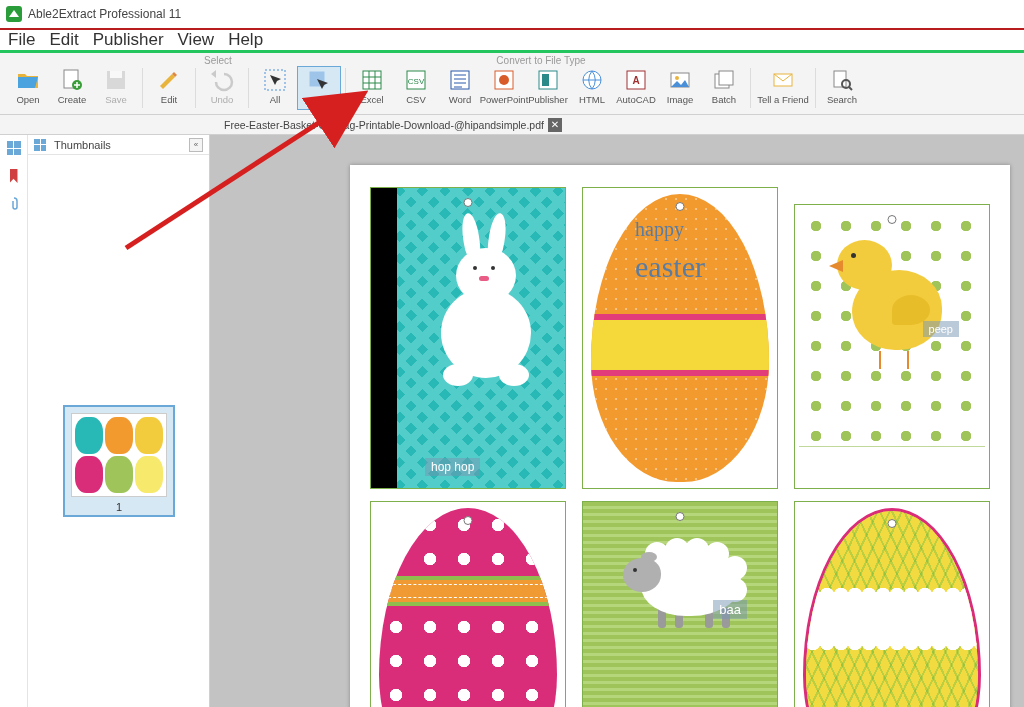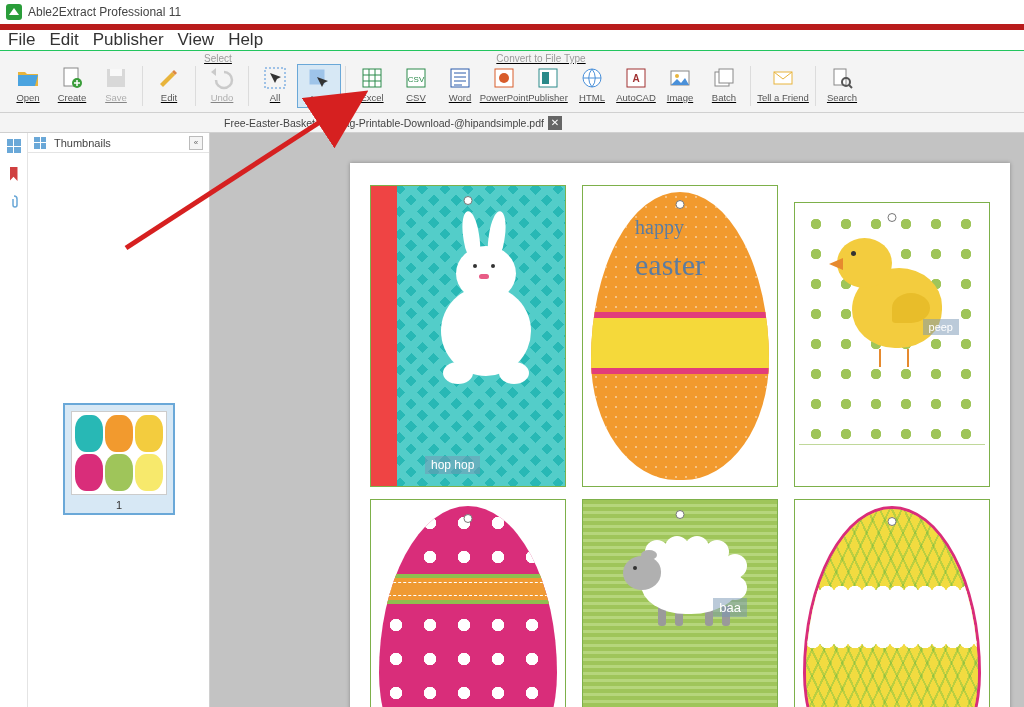"Able2Extract Professional 11" .titlebar { border-bottom: 6px solid #b91c1c -> 2px solid #b91c1c }
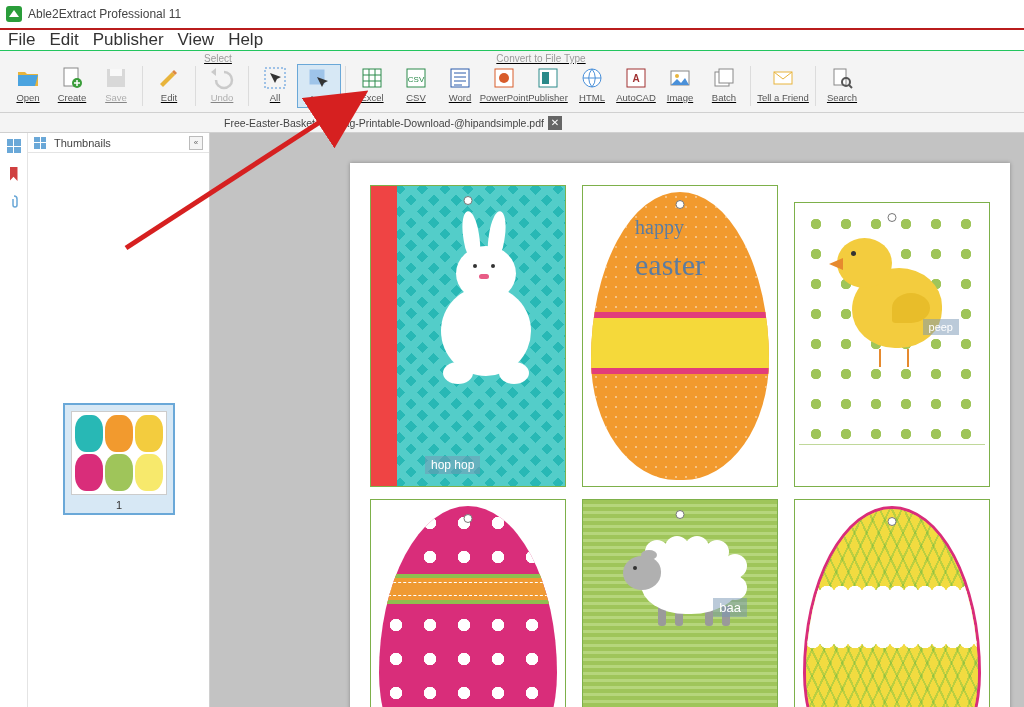"Select" .toolbar-wrap { border-top: 1px solid #22c55e -> 3px solid #22c55e; text-decoration: underline -> none }
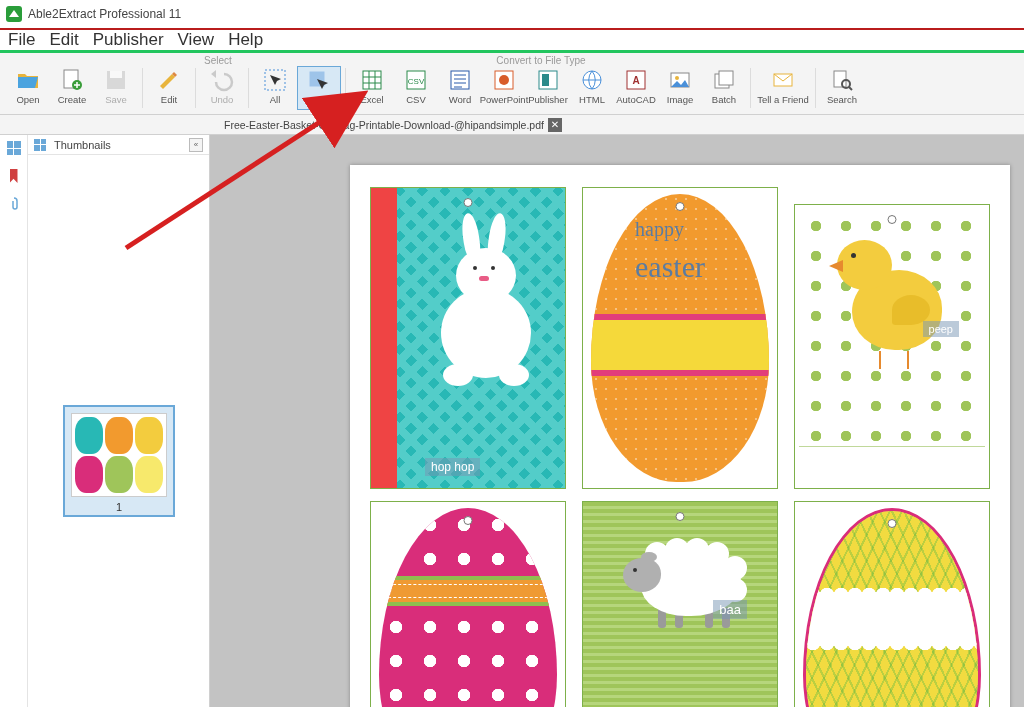"hop hop" .t1 { background: #ef4444 -> #000000 }
